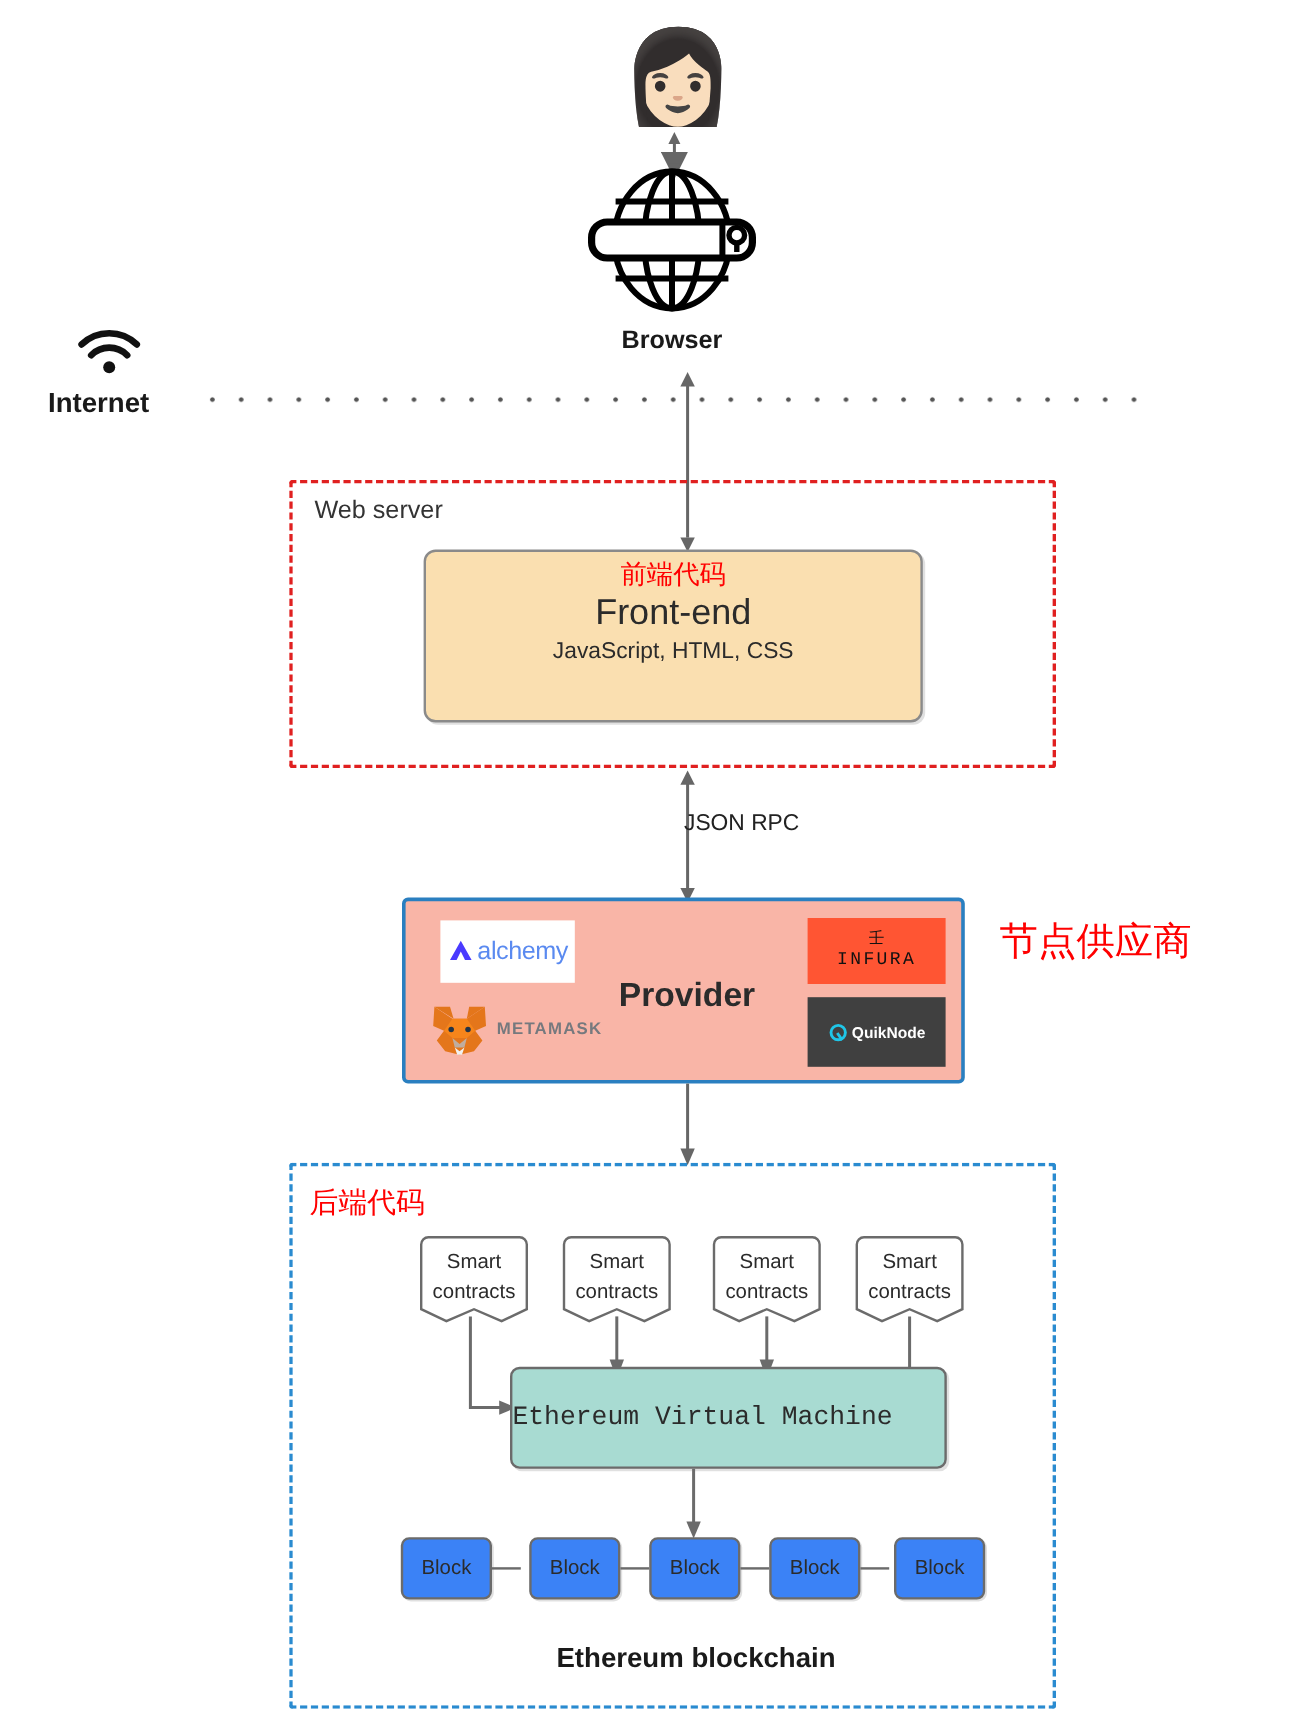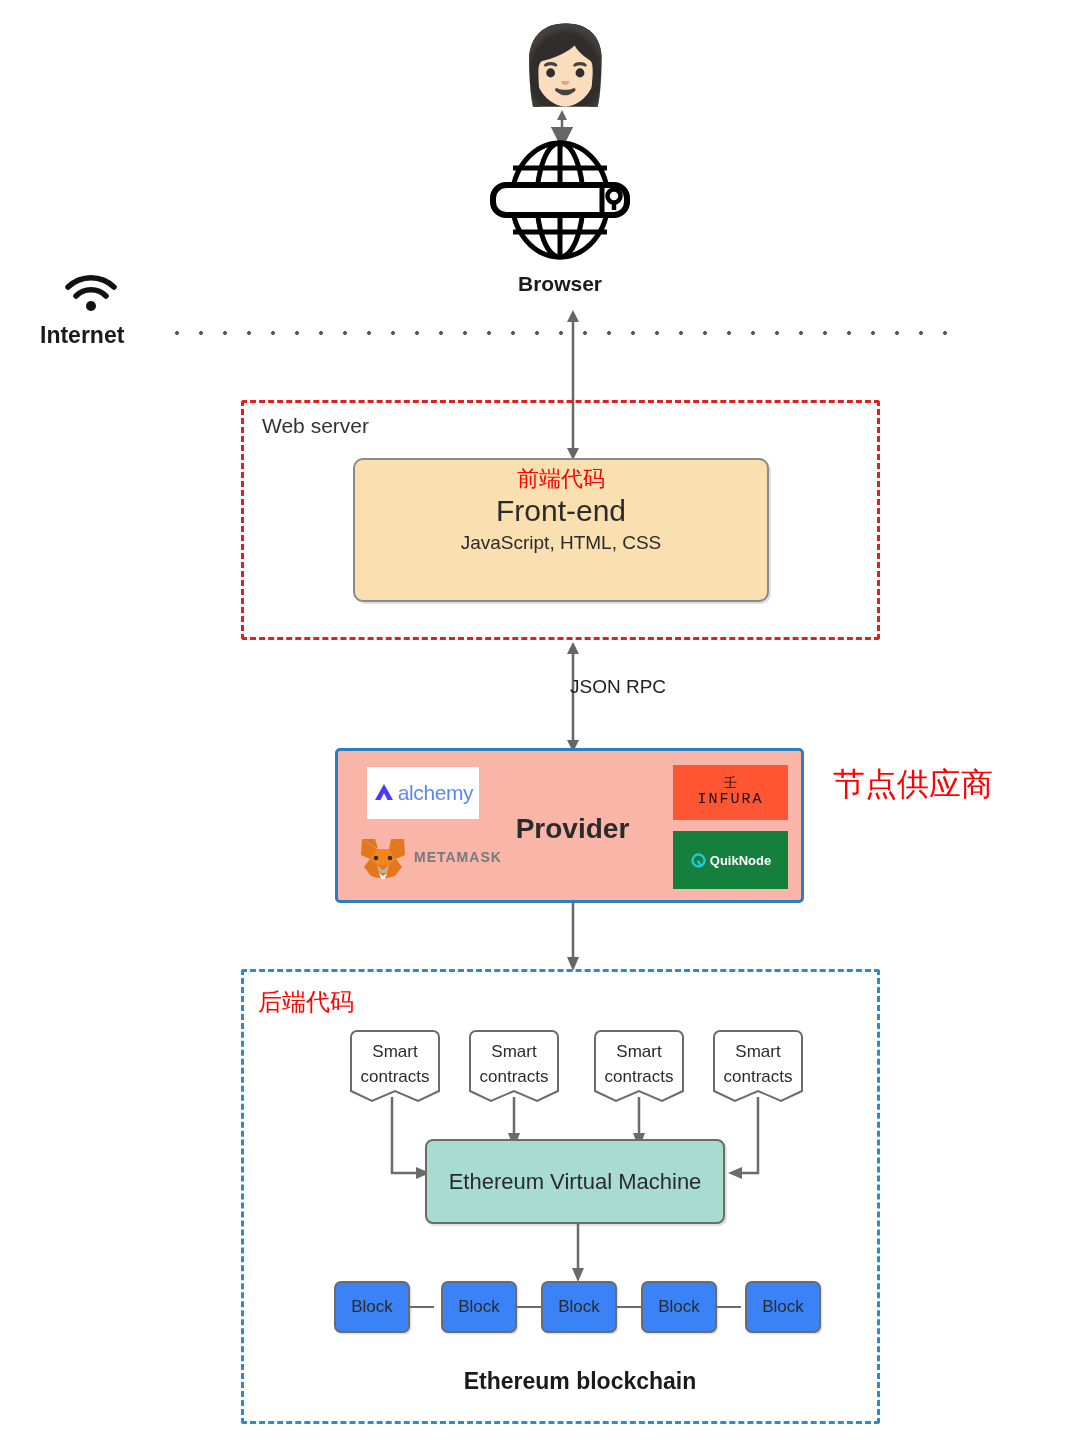"QuikNode" #quiknode-logo { background: #15803d -> #404040 }
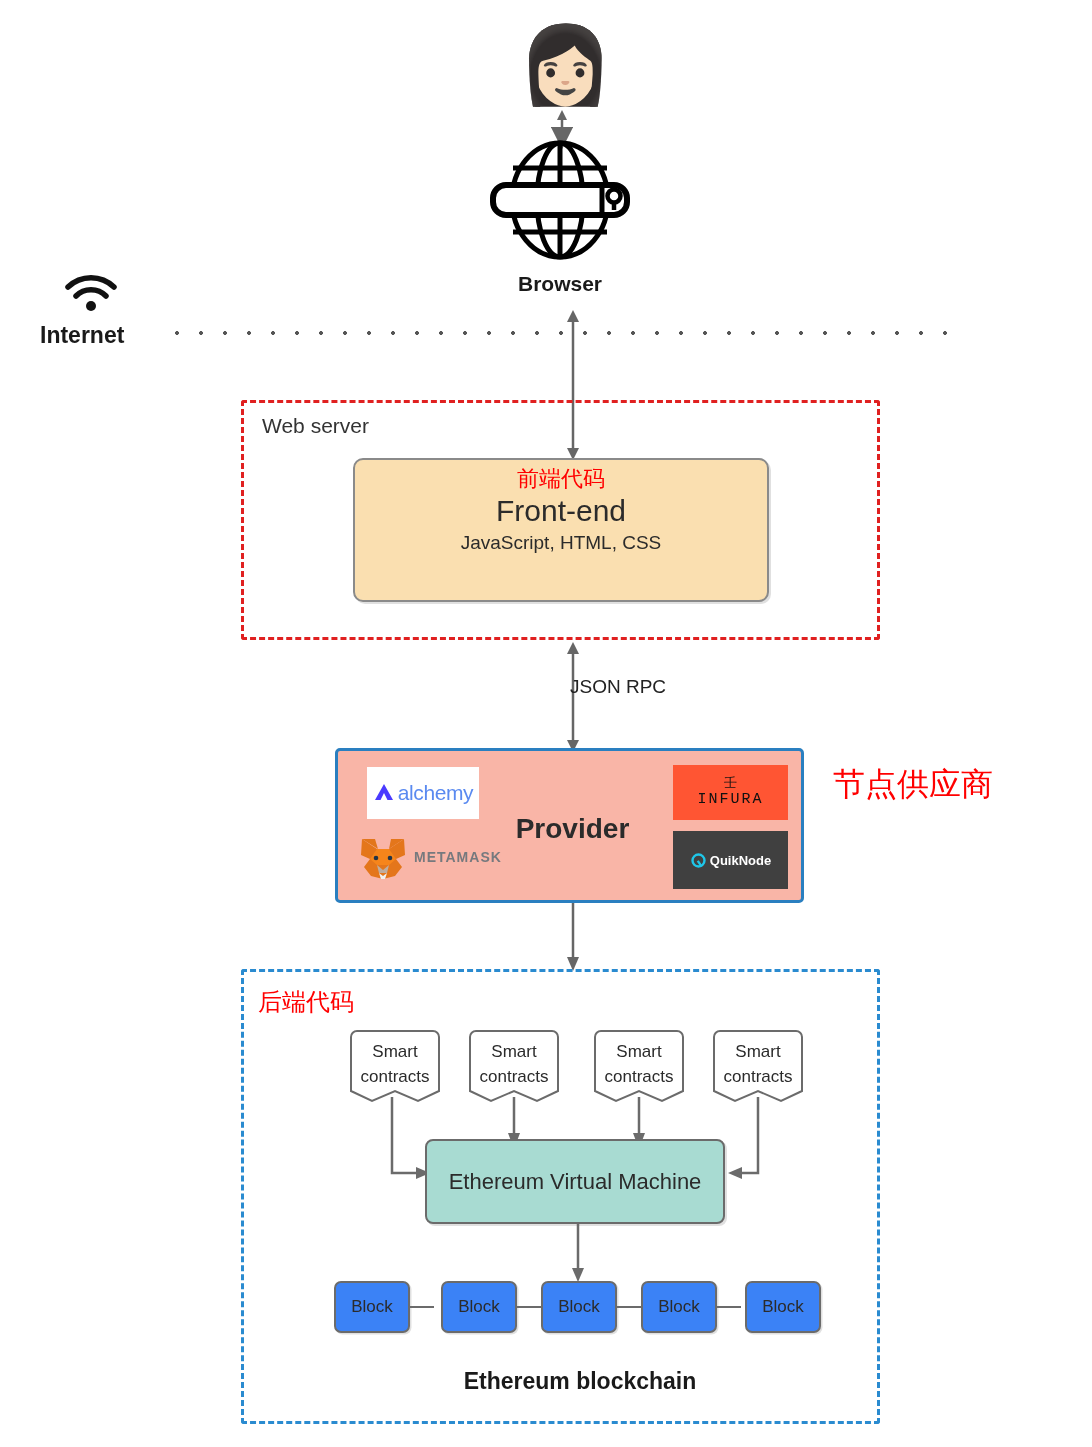"Ethereum Virtual Machine" #evm-box { font-family: none -> Liberation Mono, monospace; justify-content: center -> none; width: 300px -> 364px }
